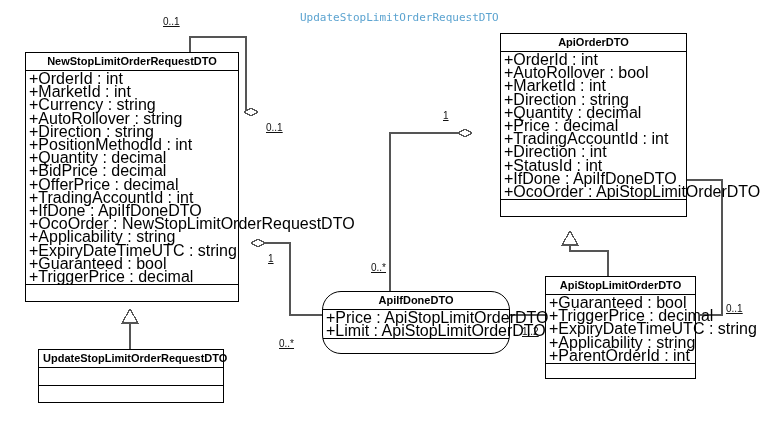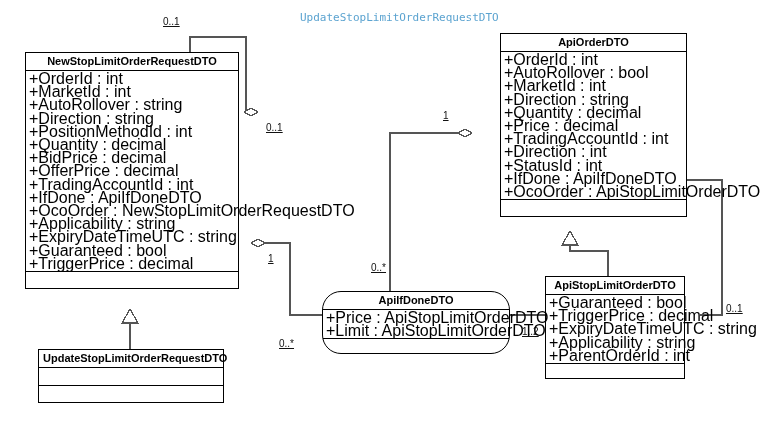"+Currency : string" div.attr { html: none -> <div>+Currency : string</div> }
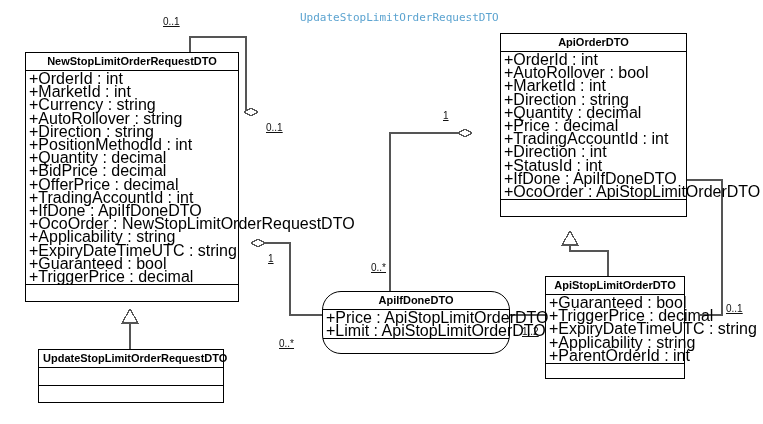"ApiStopLimitOrderDTO" div.umlclass { width: 140px -> 151px }
